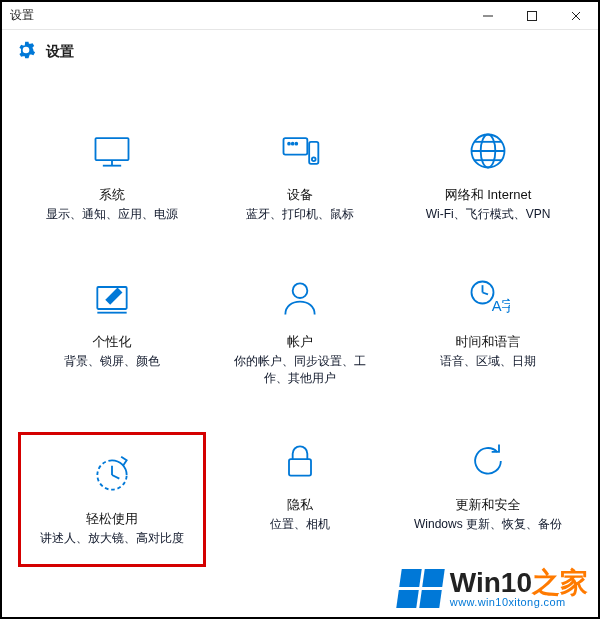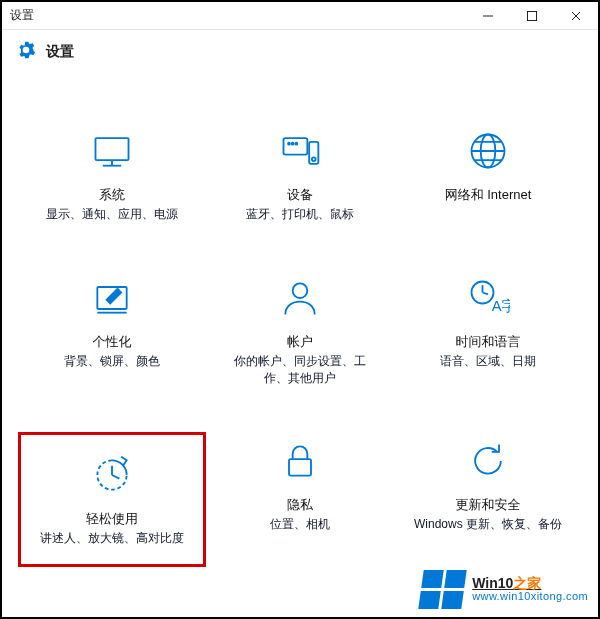"Wi-Fi、飞行模式、VPN" div.tile-desc { html: none -> <div>Wi-Fi、飞行模式、VPN</div> }
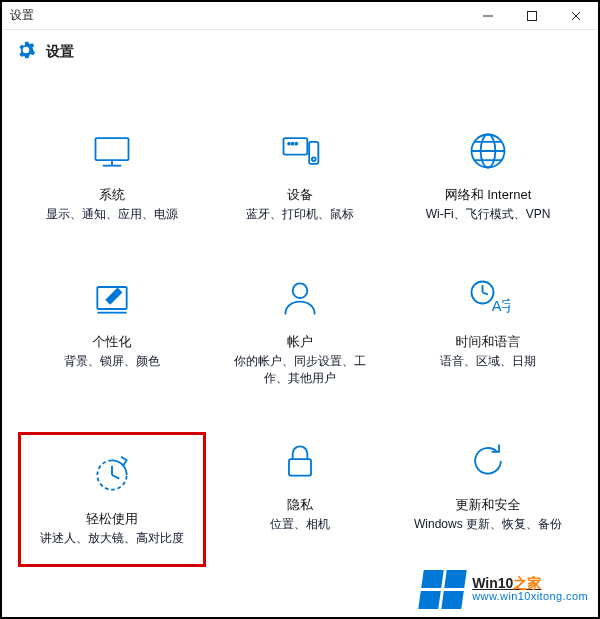"Win10之家" .wm-main { font-size: 14px -> 28px; text-decoration: underline -> none }
